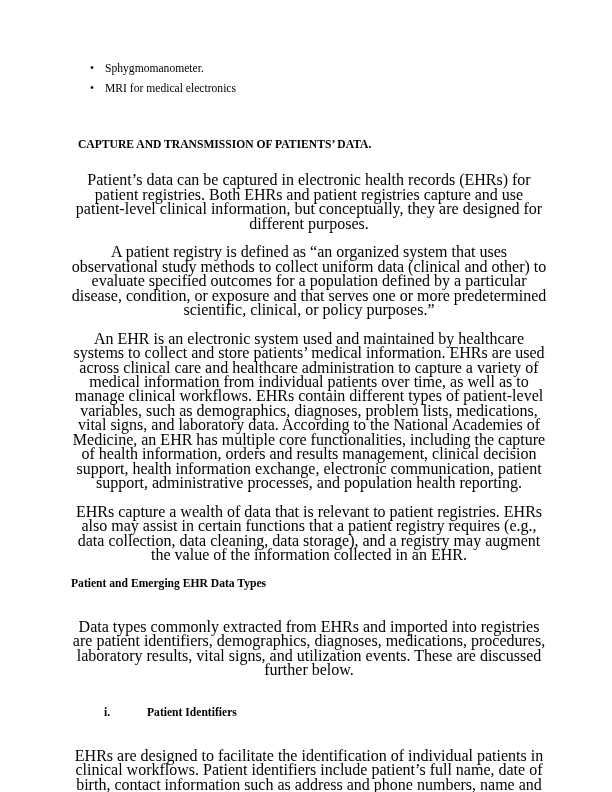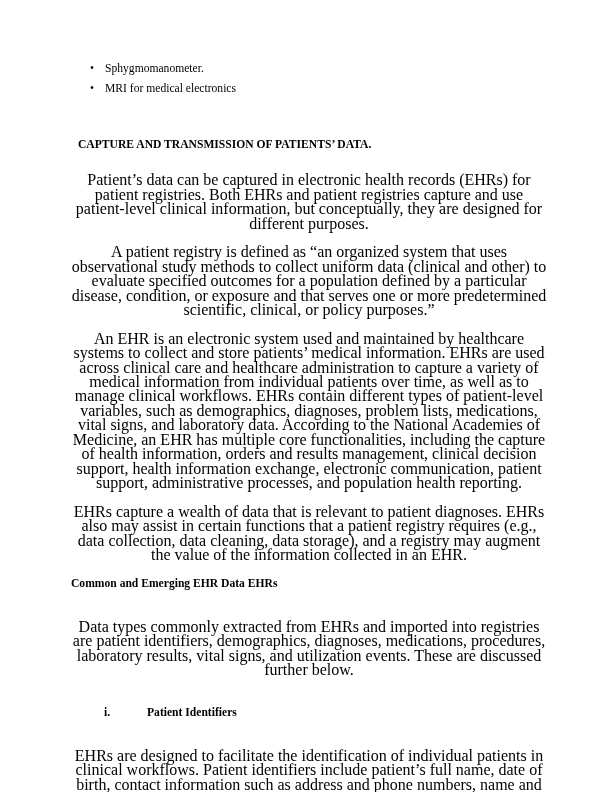"EHRs capture a wealth of" p.para { text: diagnoses -> registries }
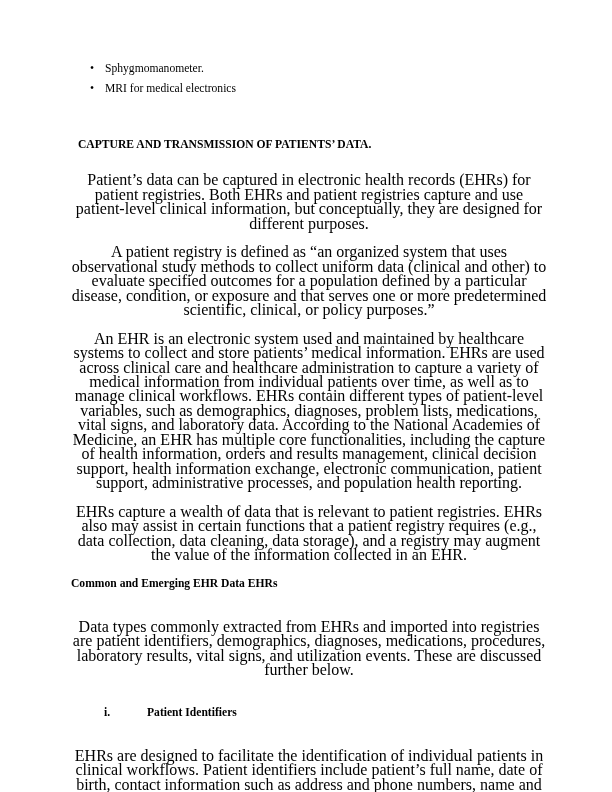"Common and Emerging EHR Data" h2.sub-heading { text: Common and Emerging EHR Data EHRs -> Patient and Emerging EHR Data Types }
